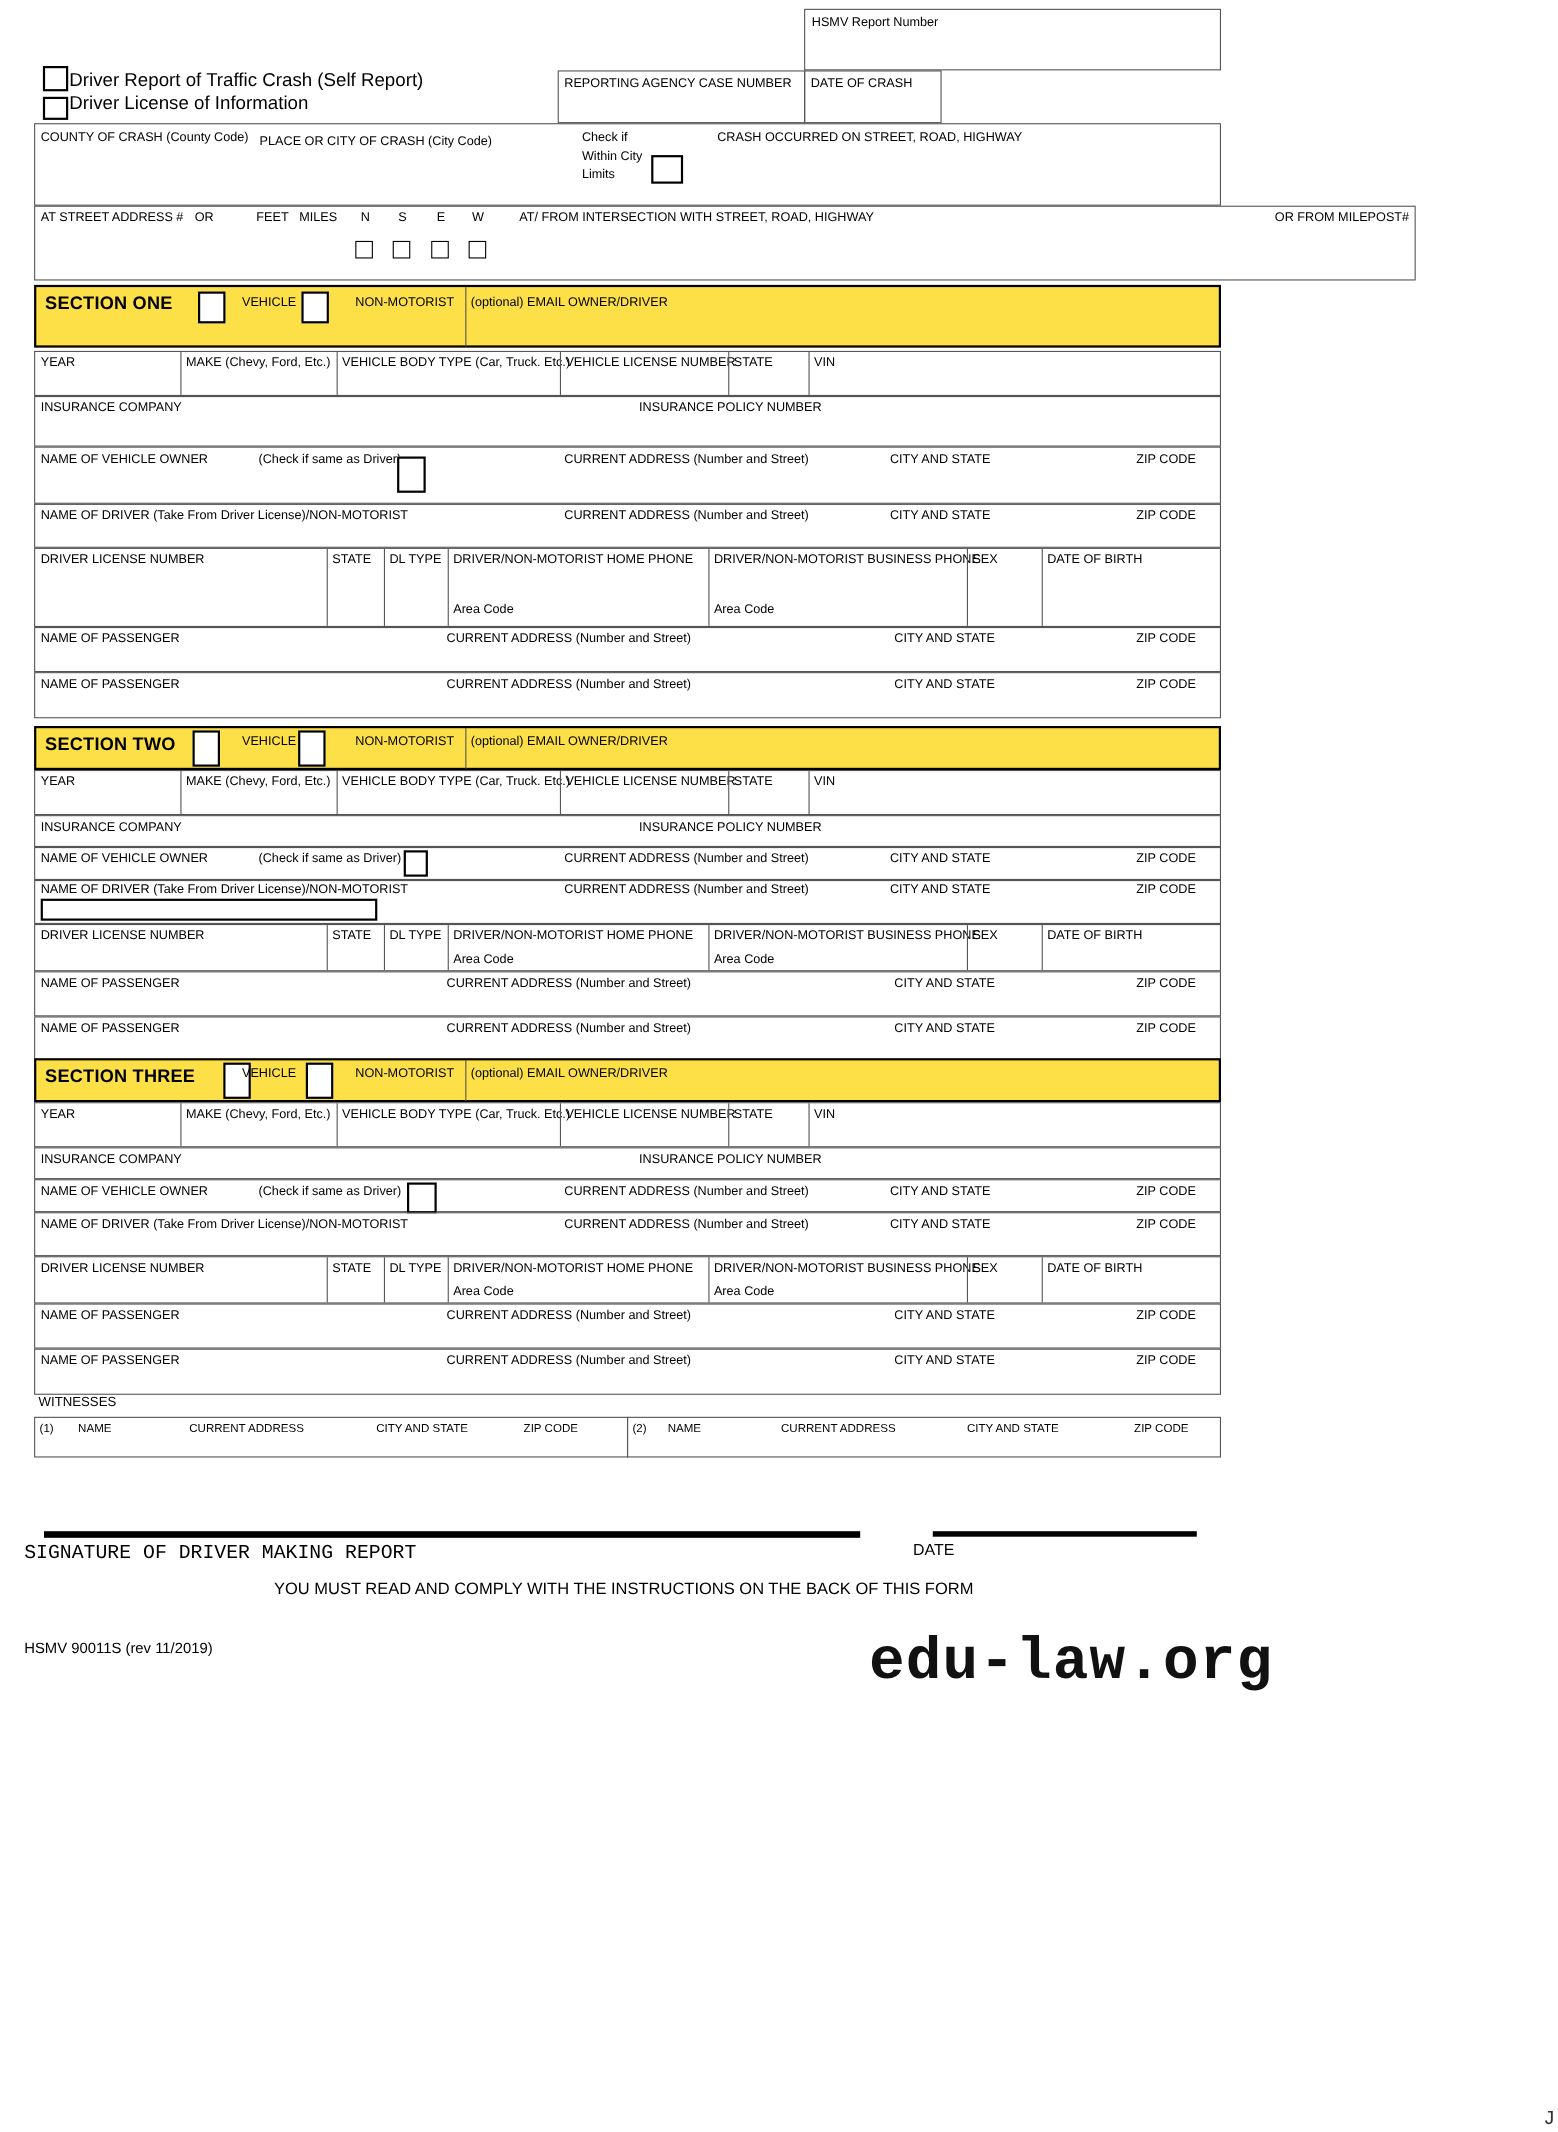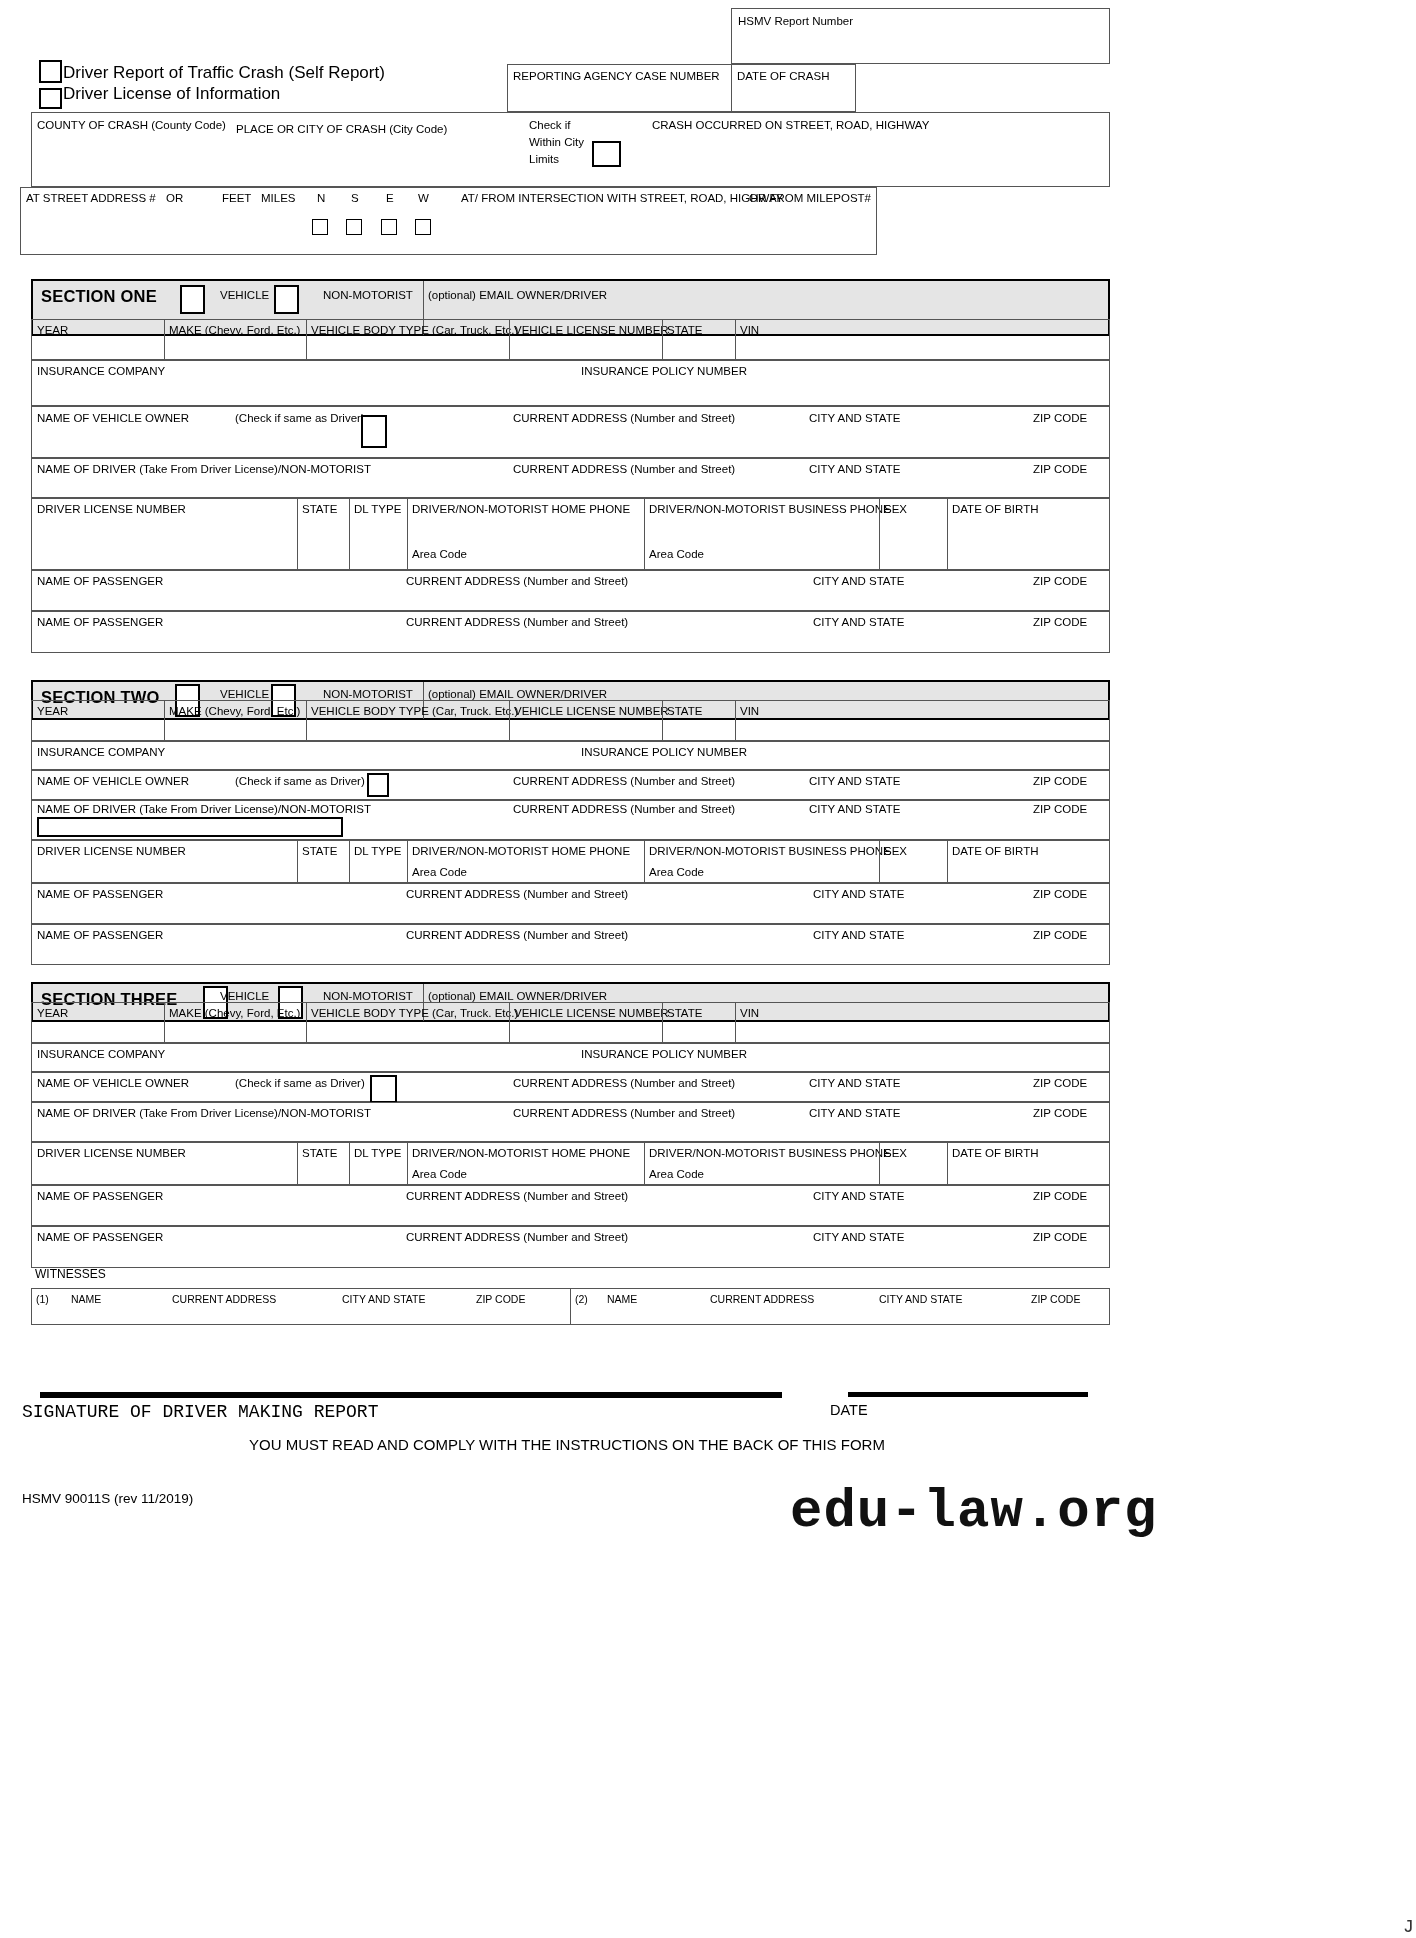"AT STREET ADDRESS #" div.bx { left: 20px -> 31px; width: 857px -> 1256px }
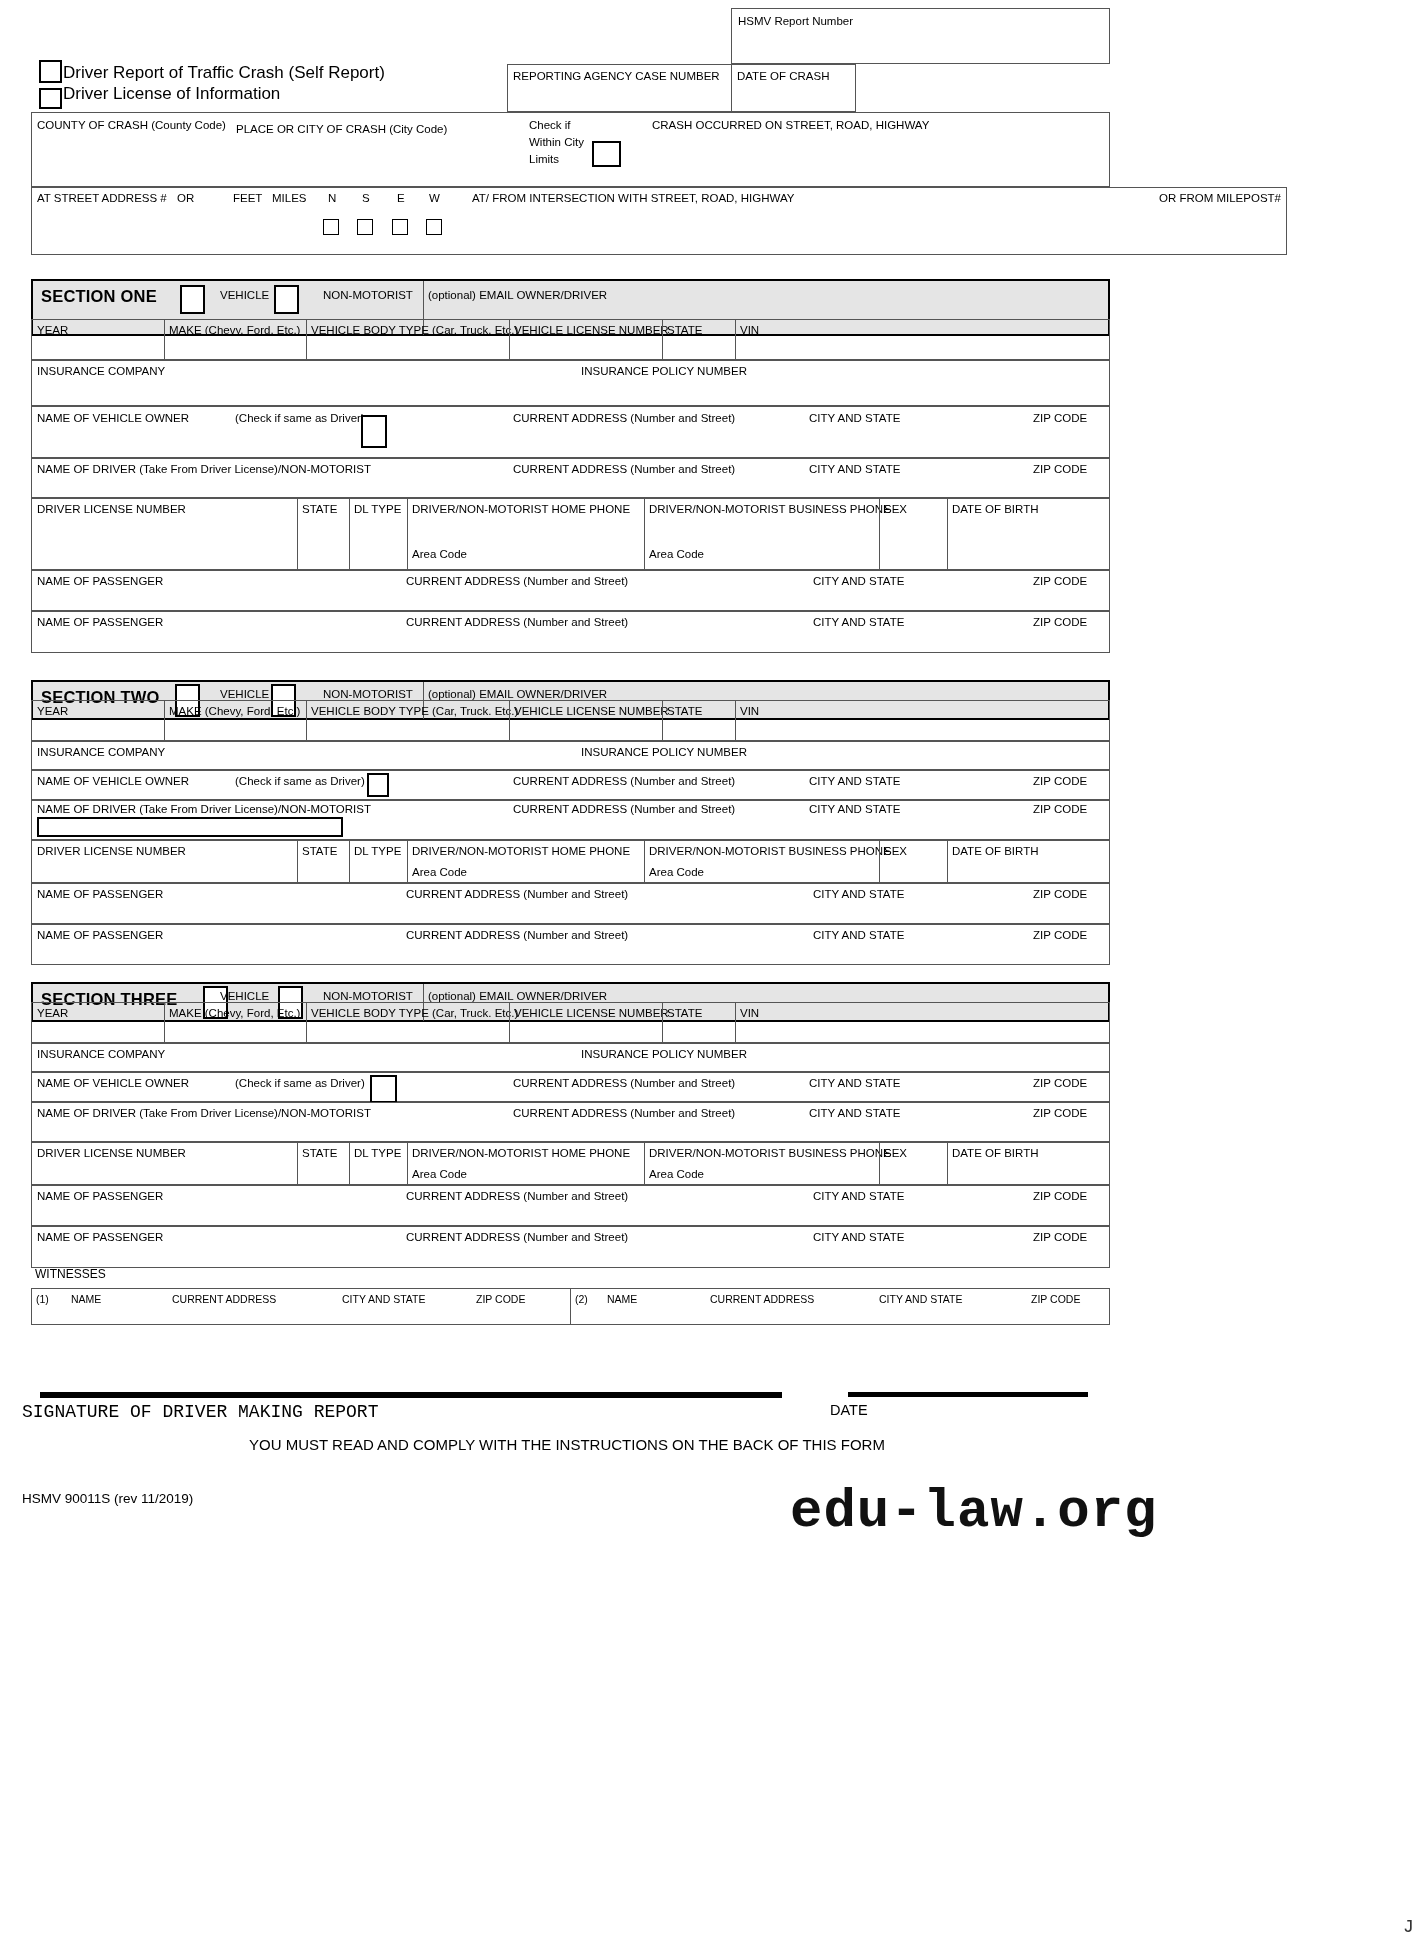"SECTION ONE" .section-banner { background: #e5e5e5 -> #fde047; margin-top: 20px -> none }
